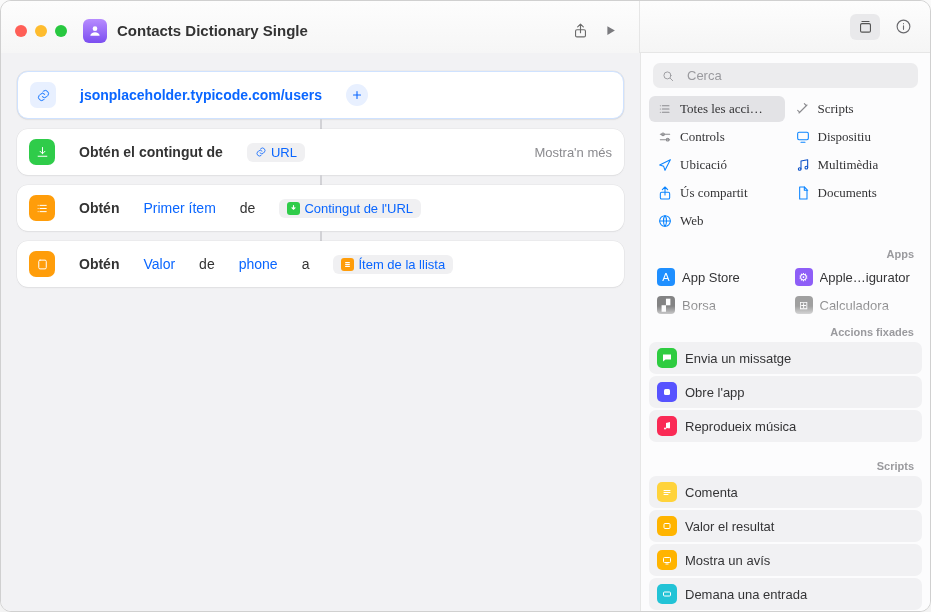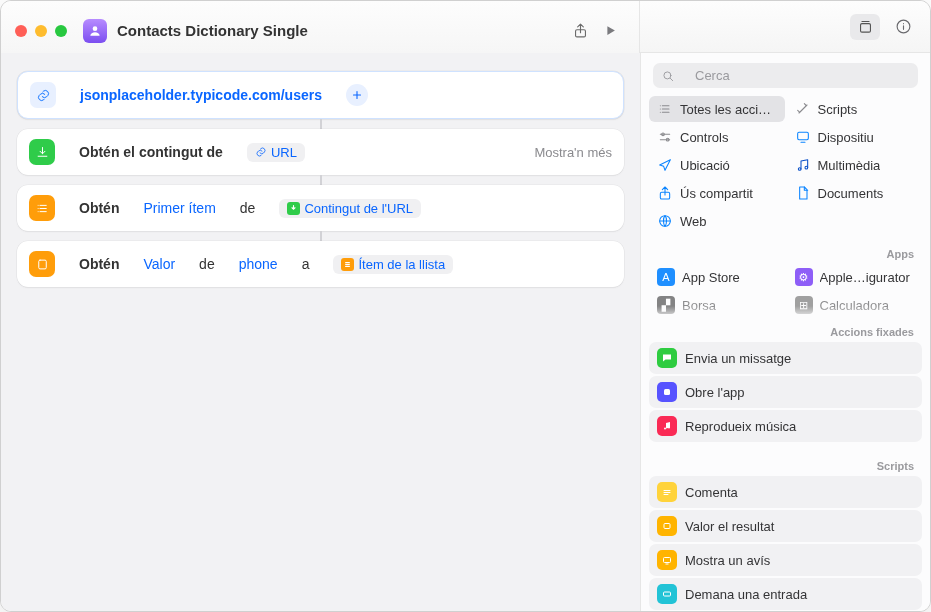"Cerca" .search { gap: 20px -> 12px }
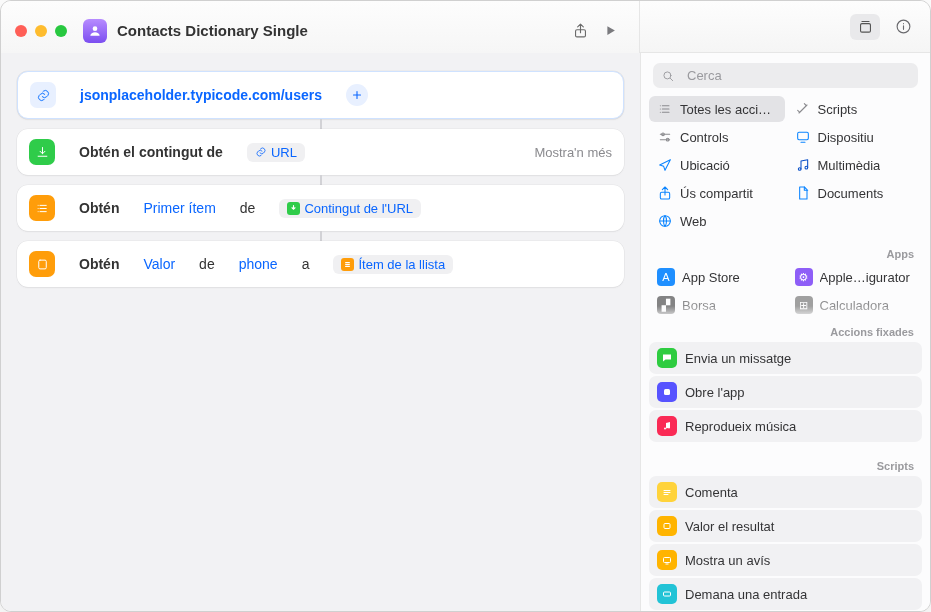"Totes les acci…" .catlabel { font-family: none -> Liberation Serif, serif }
